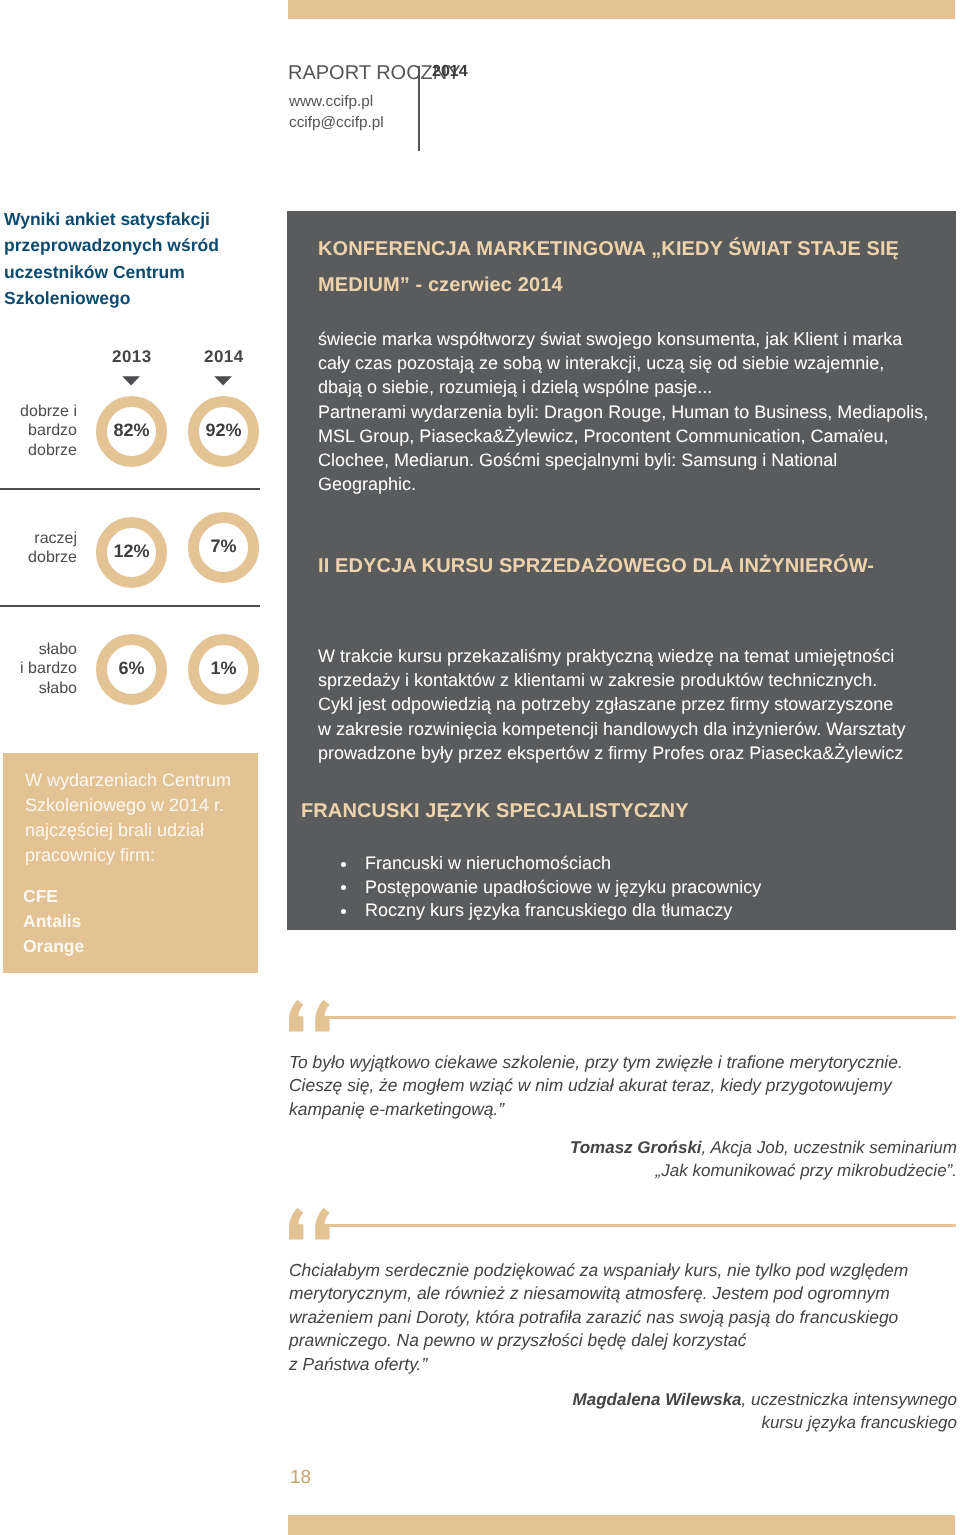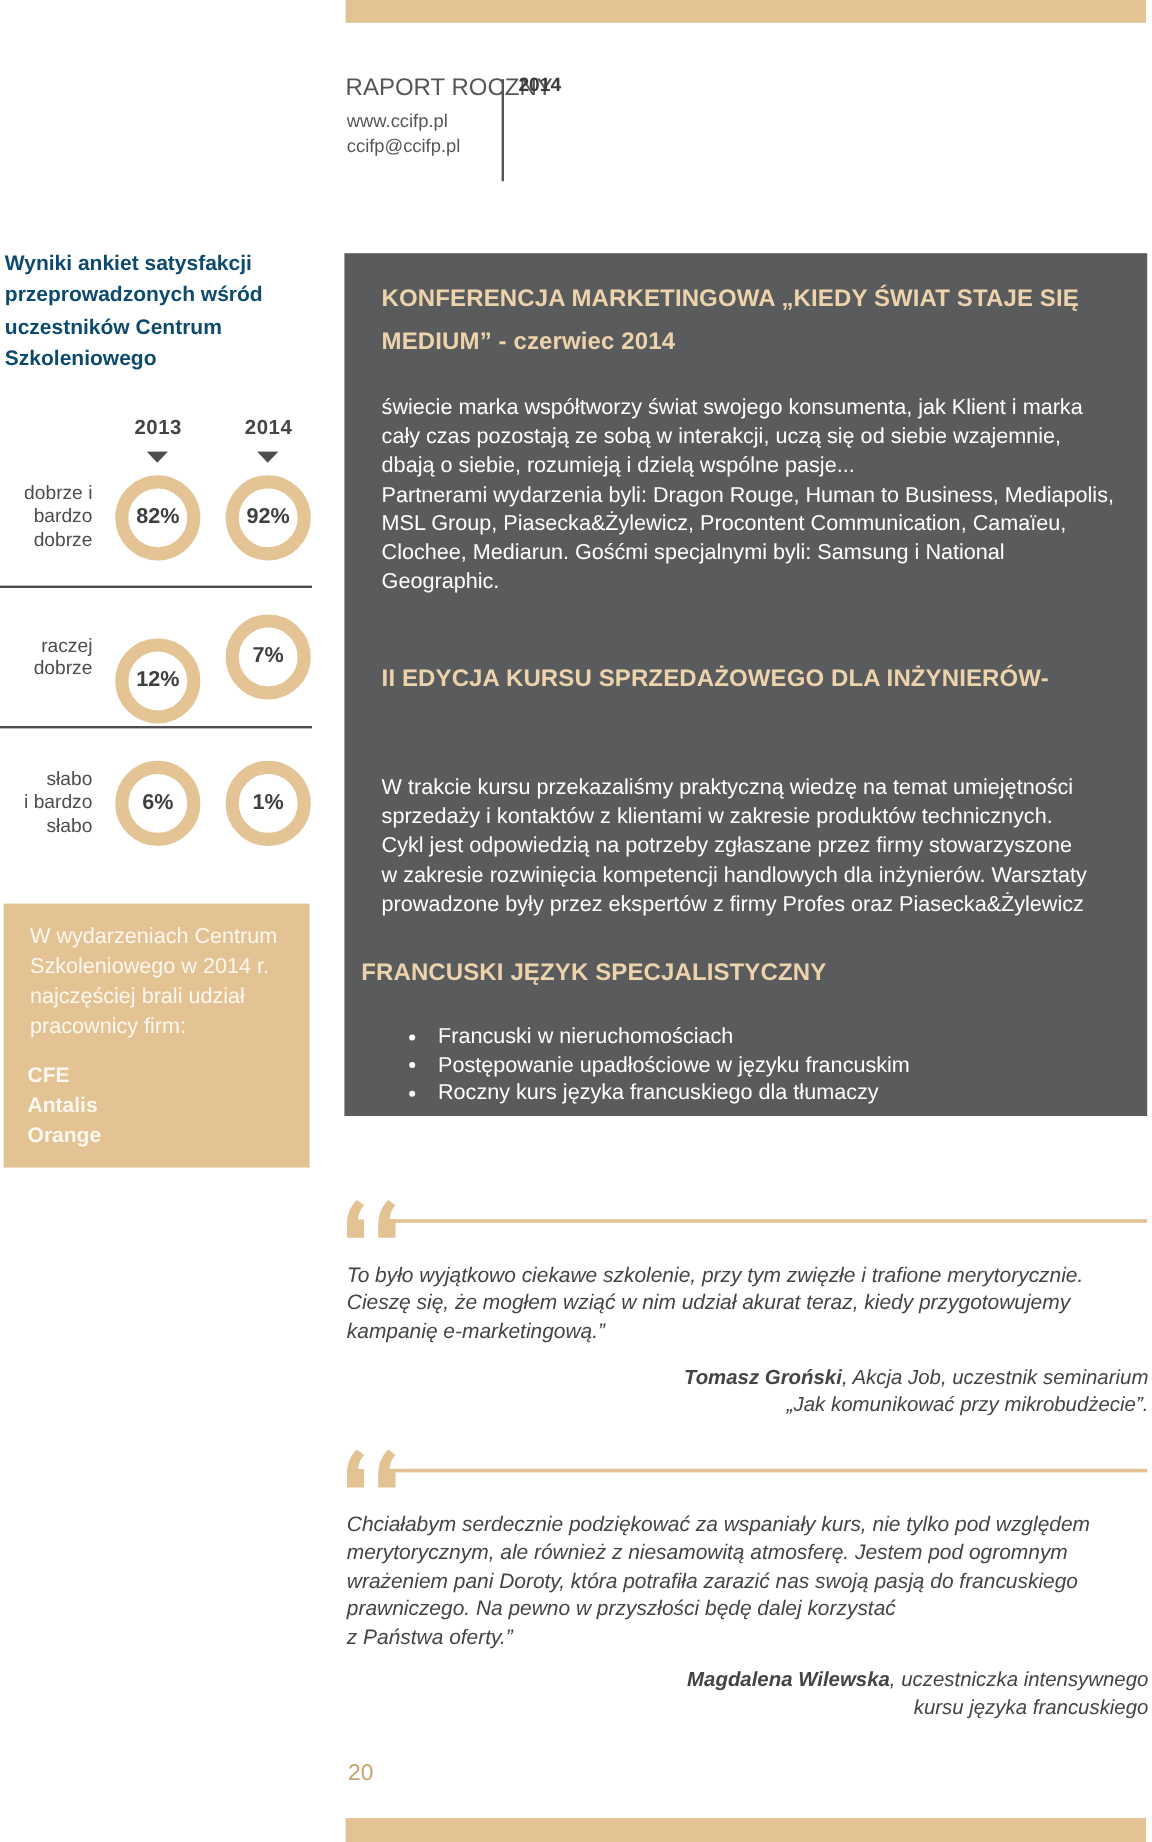"12%" div.donut { top: 532px -> 517px }
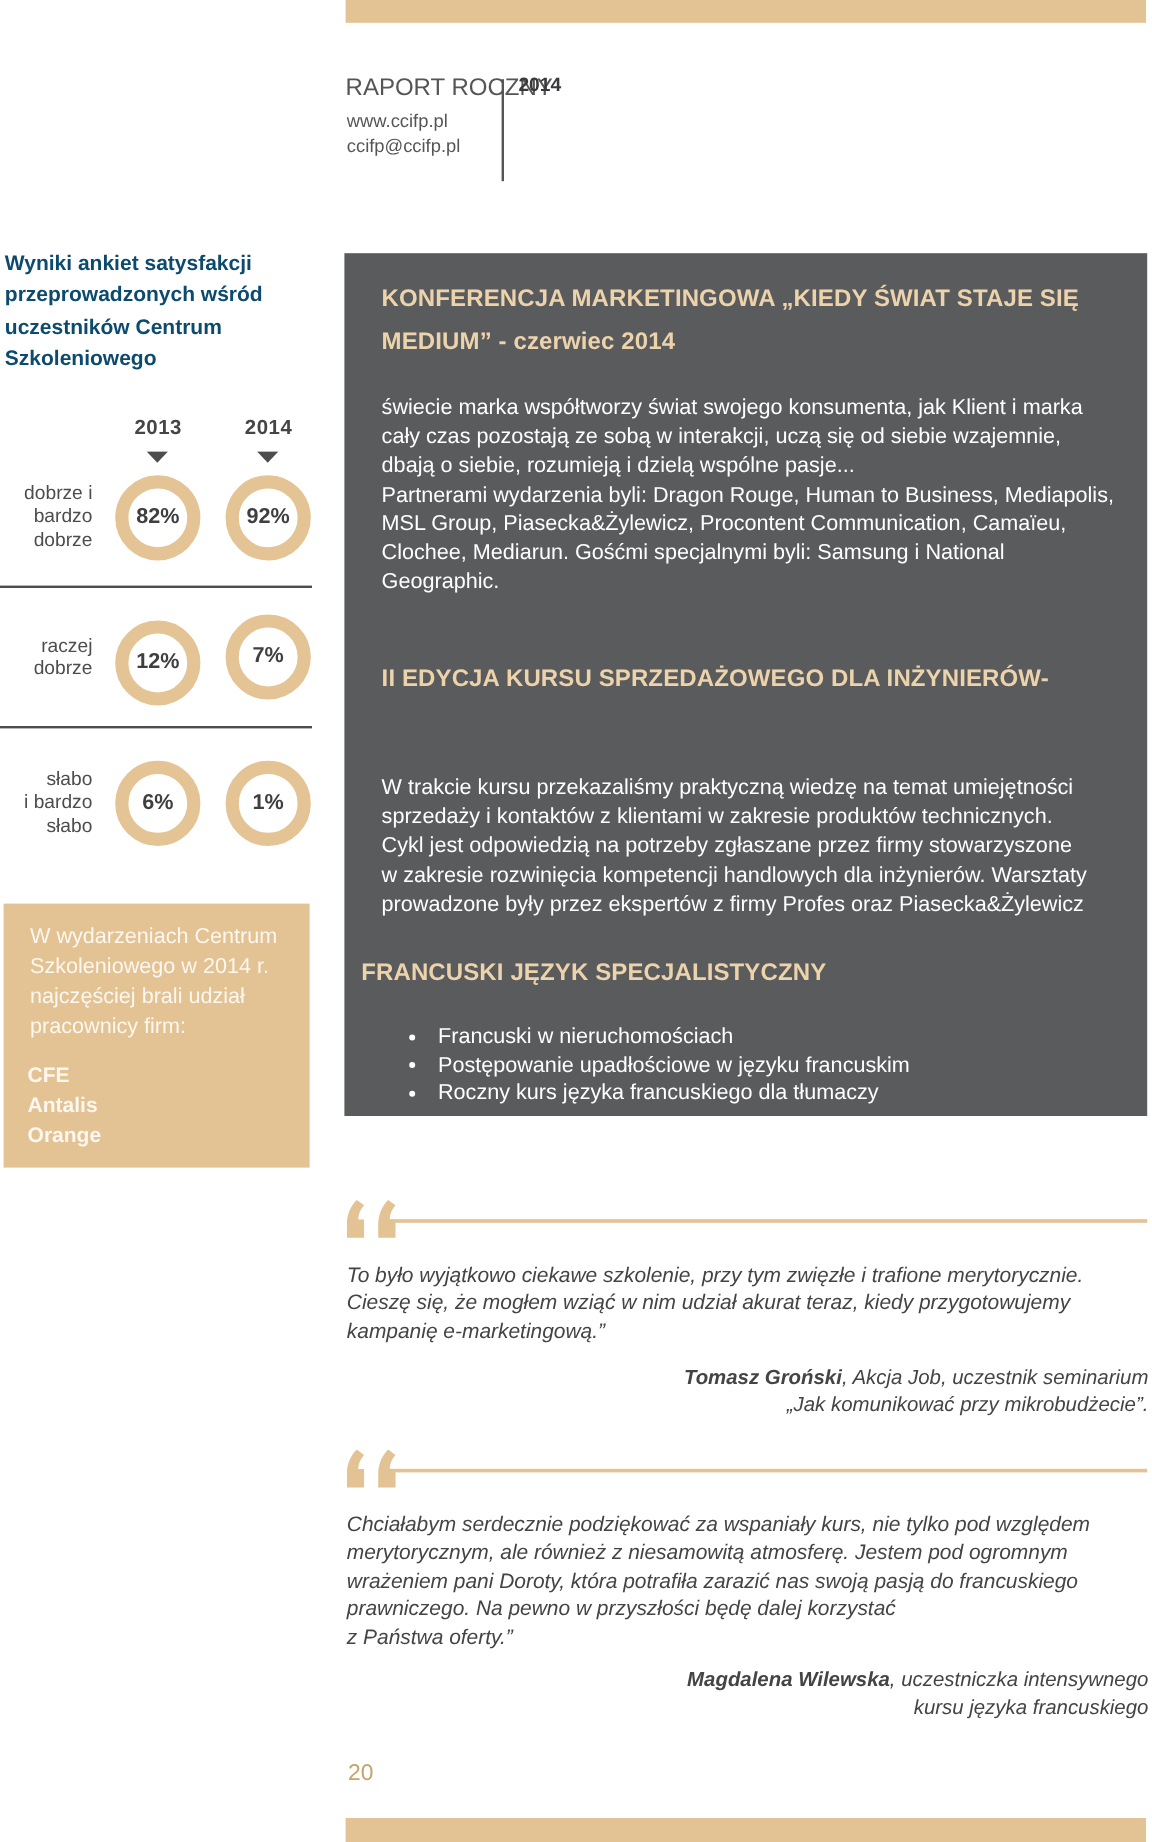"Postępowanie upadłościowe w języku" li { text: francuskim -> pracownicy }
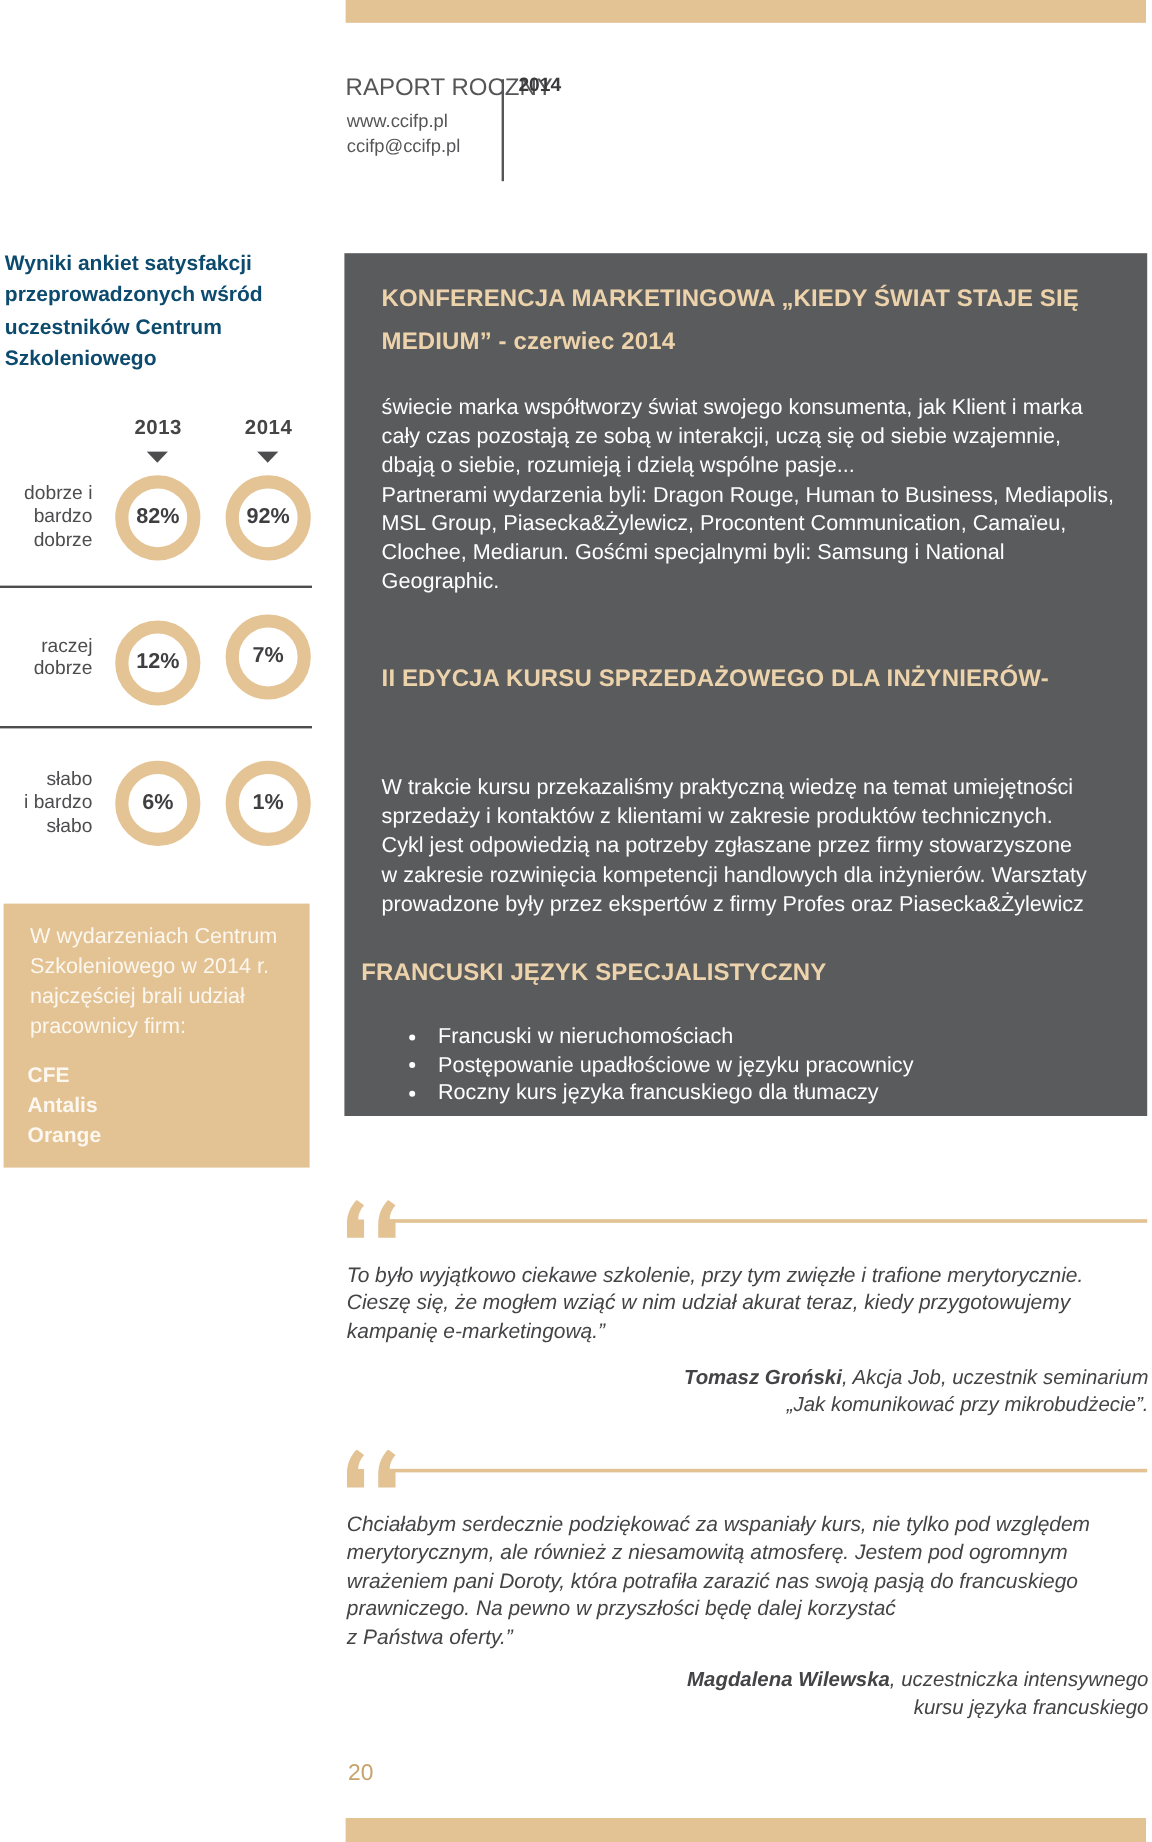"20" div.pageno { text: 20 -> 18 }
